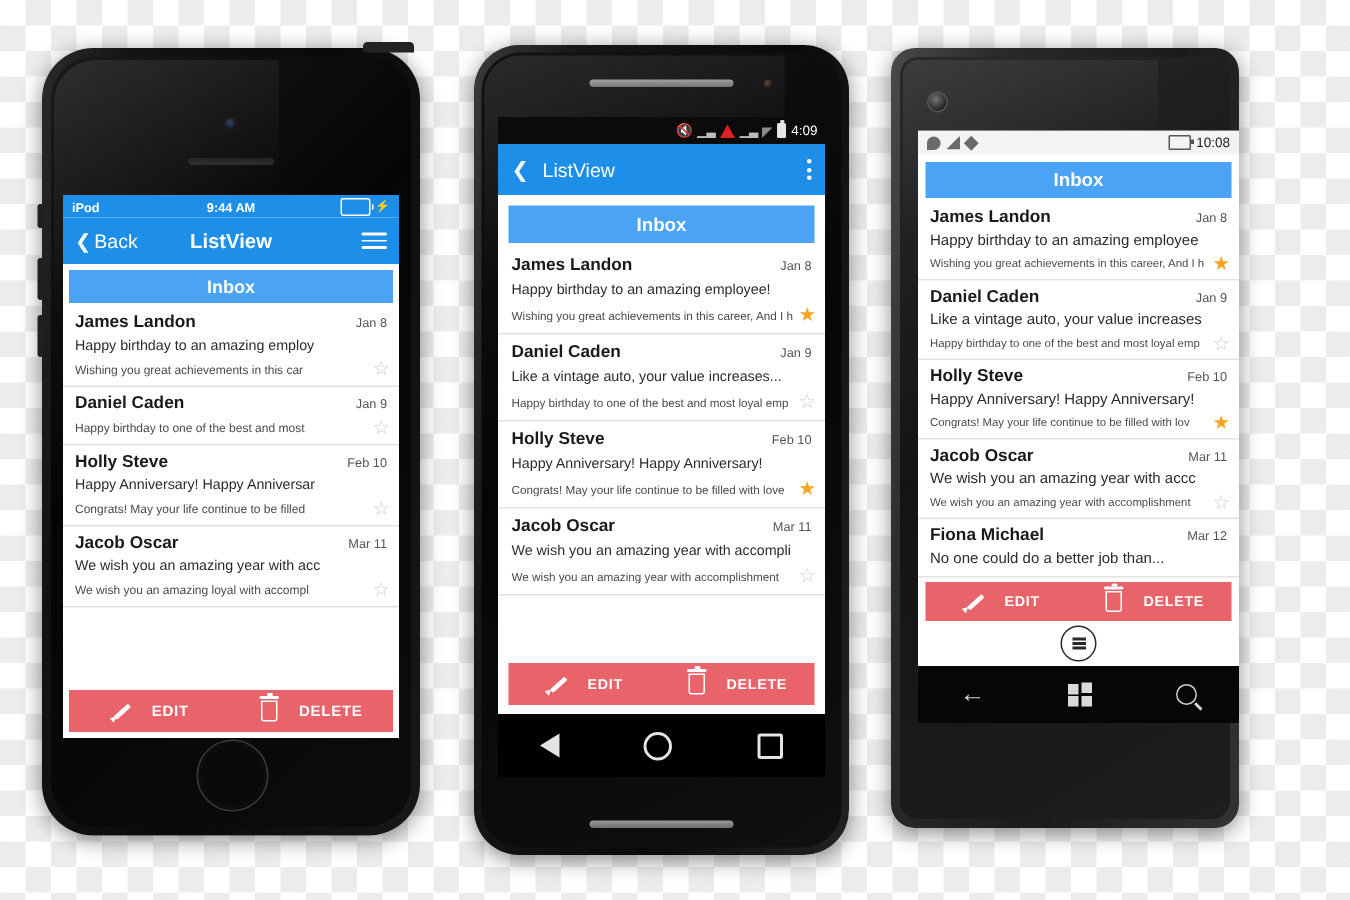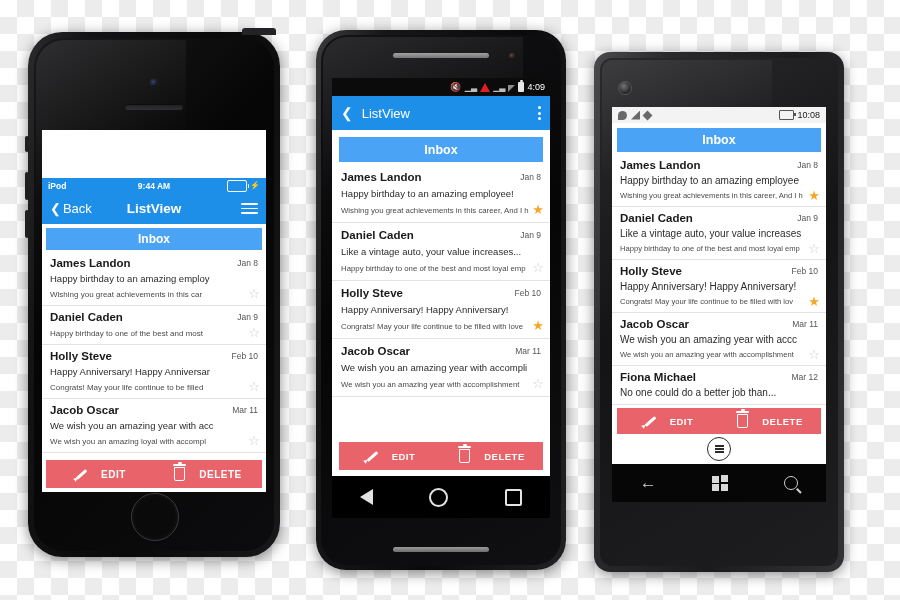"10:08" #winphone { top: 52px -> 32px; width: 250px -> 232px }
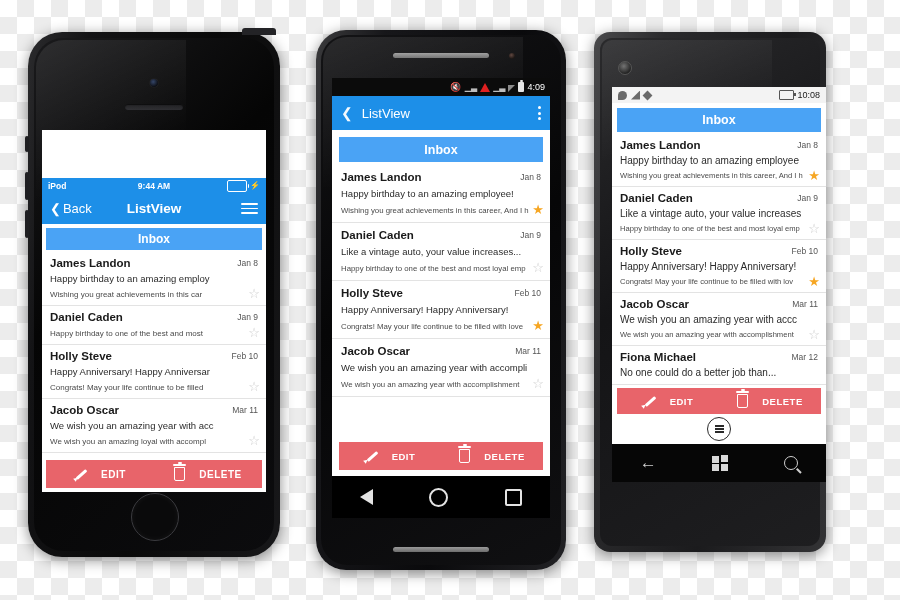"iPod" .ios-status { margin-top: 48px -> none }
